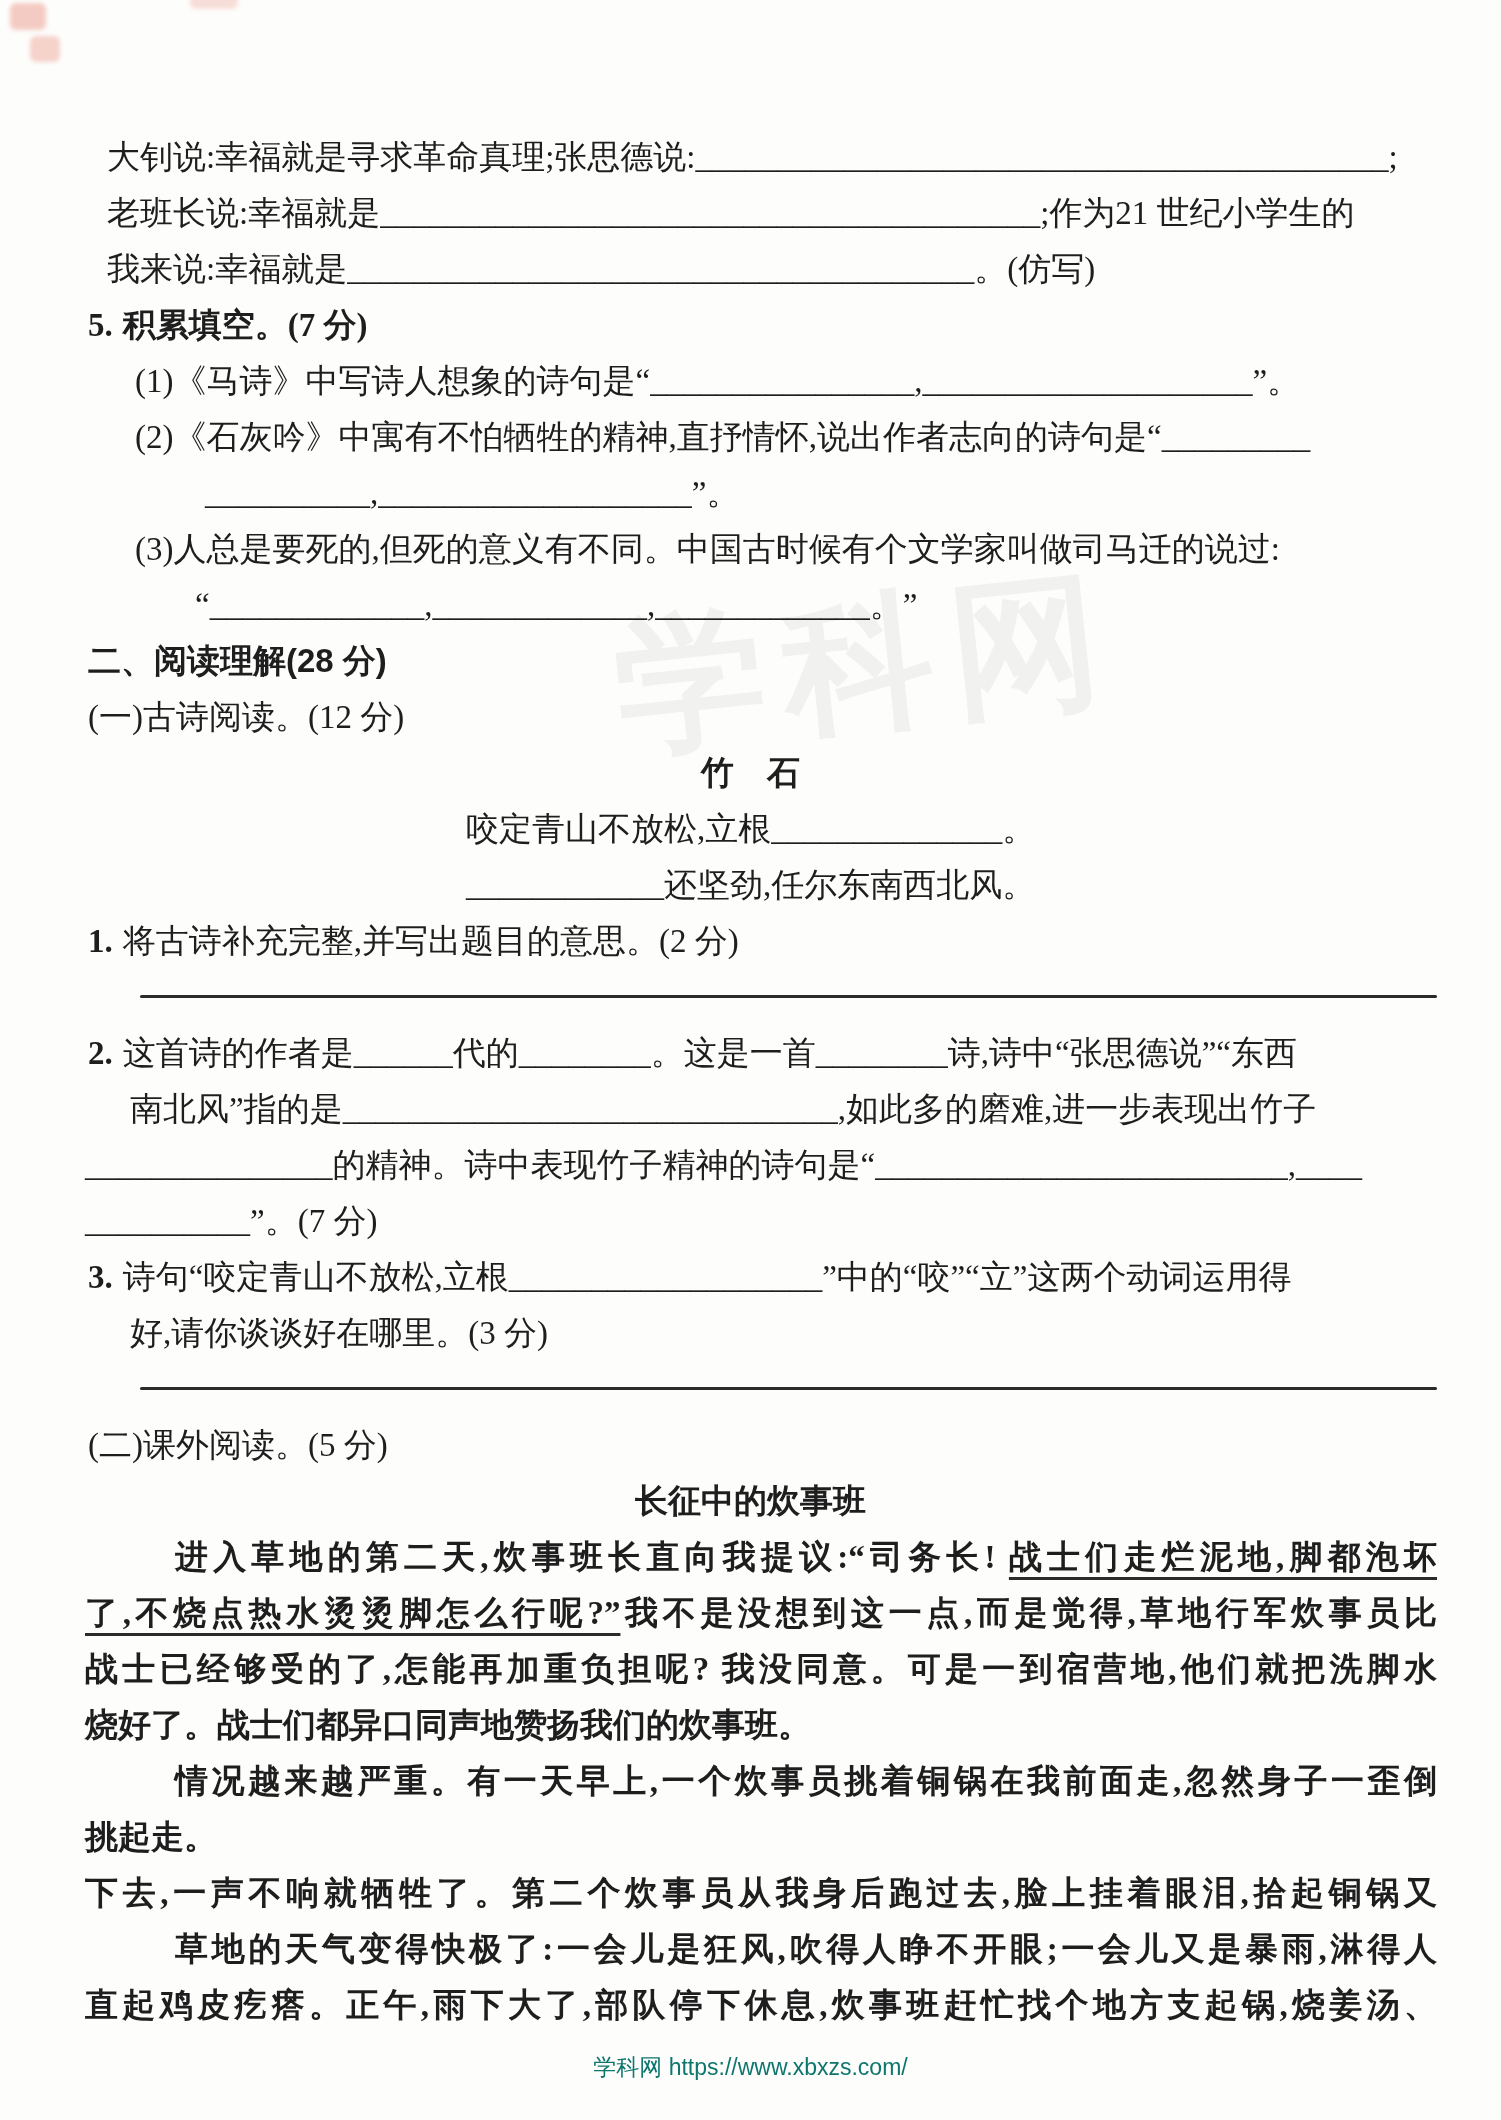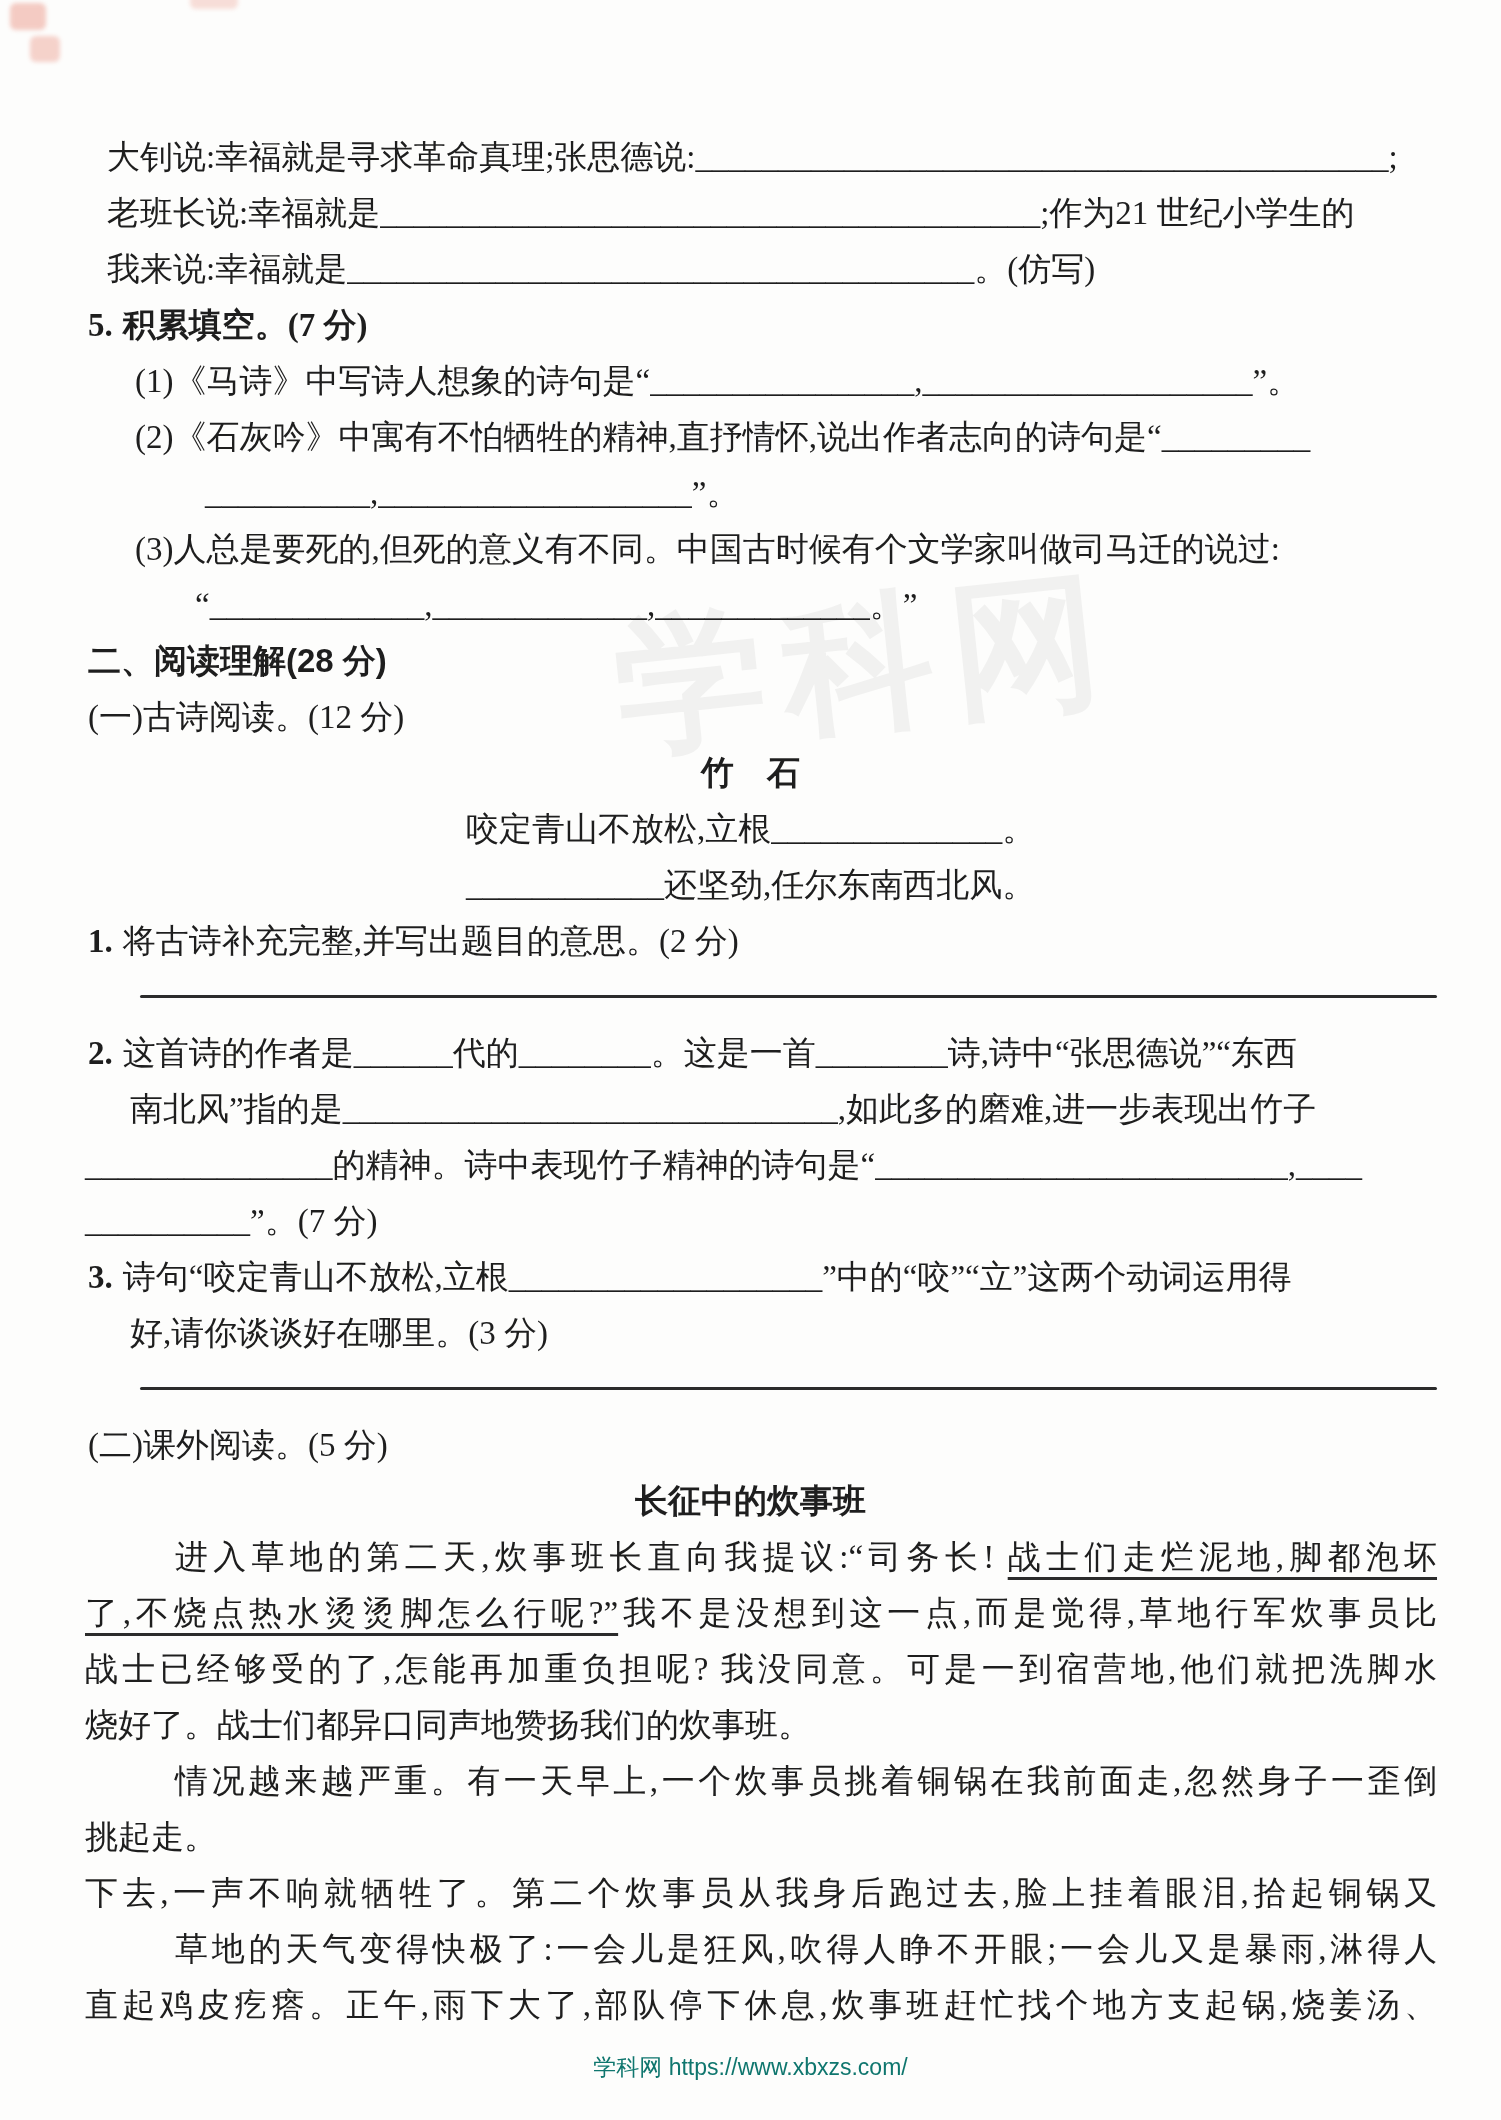"进入草地的第二天,炊事班长直向我提议:“司务长! 战士们走烂泥地,脚都泡坏" .passage-line { font-weight: none -> bold }
